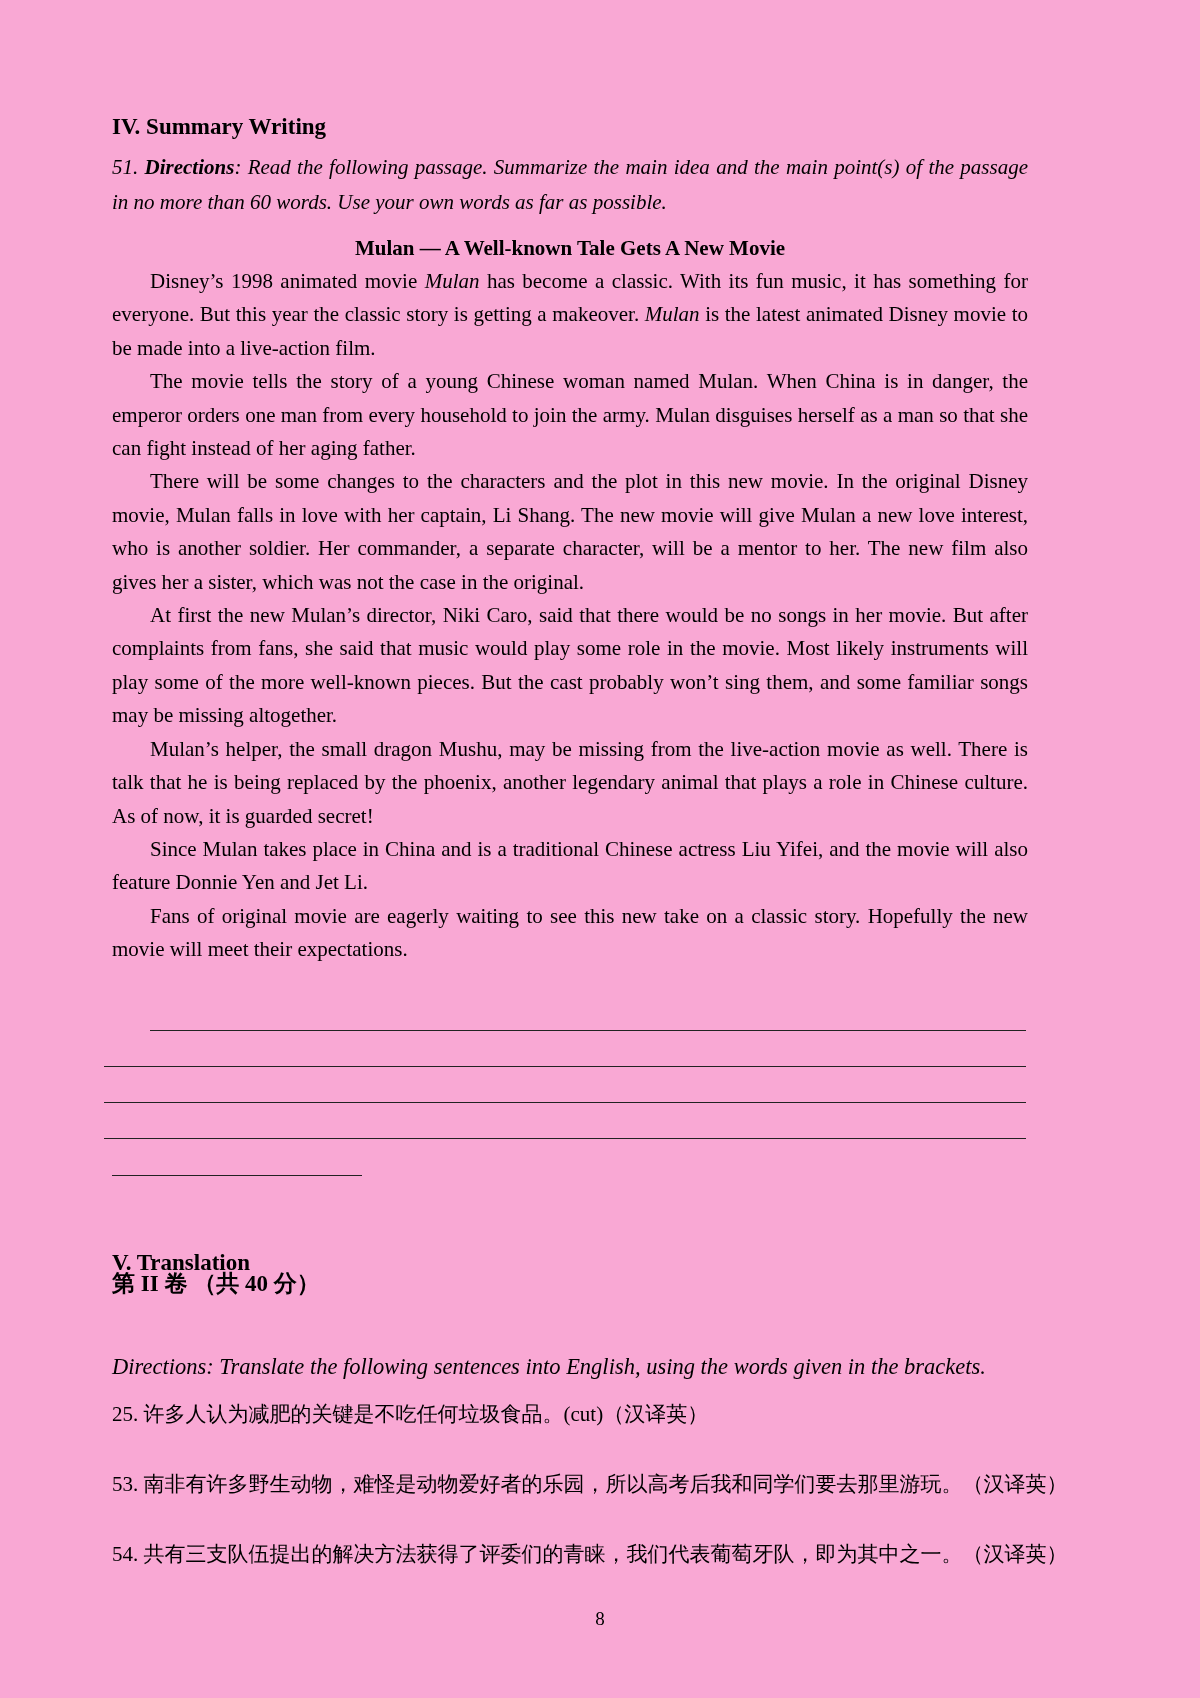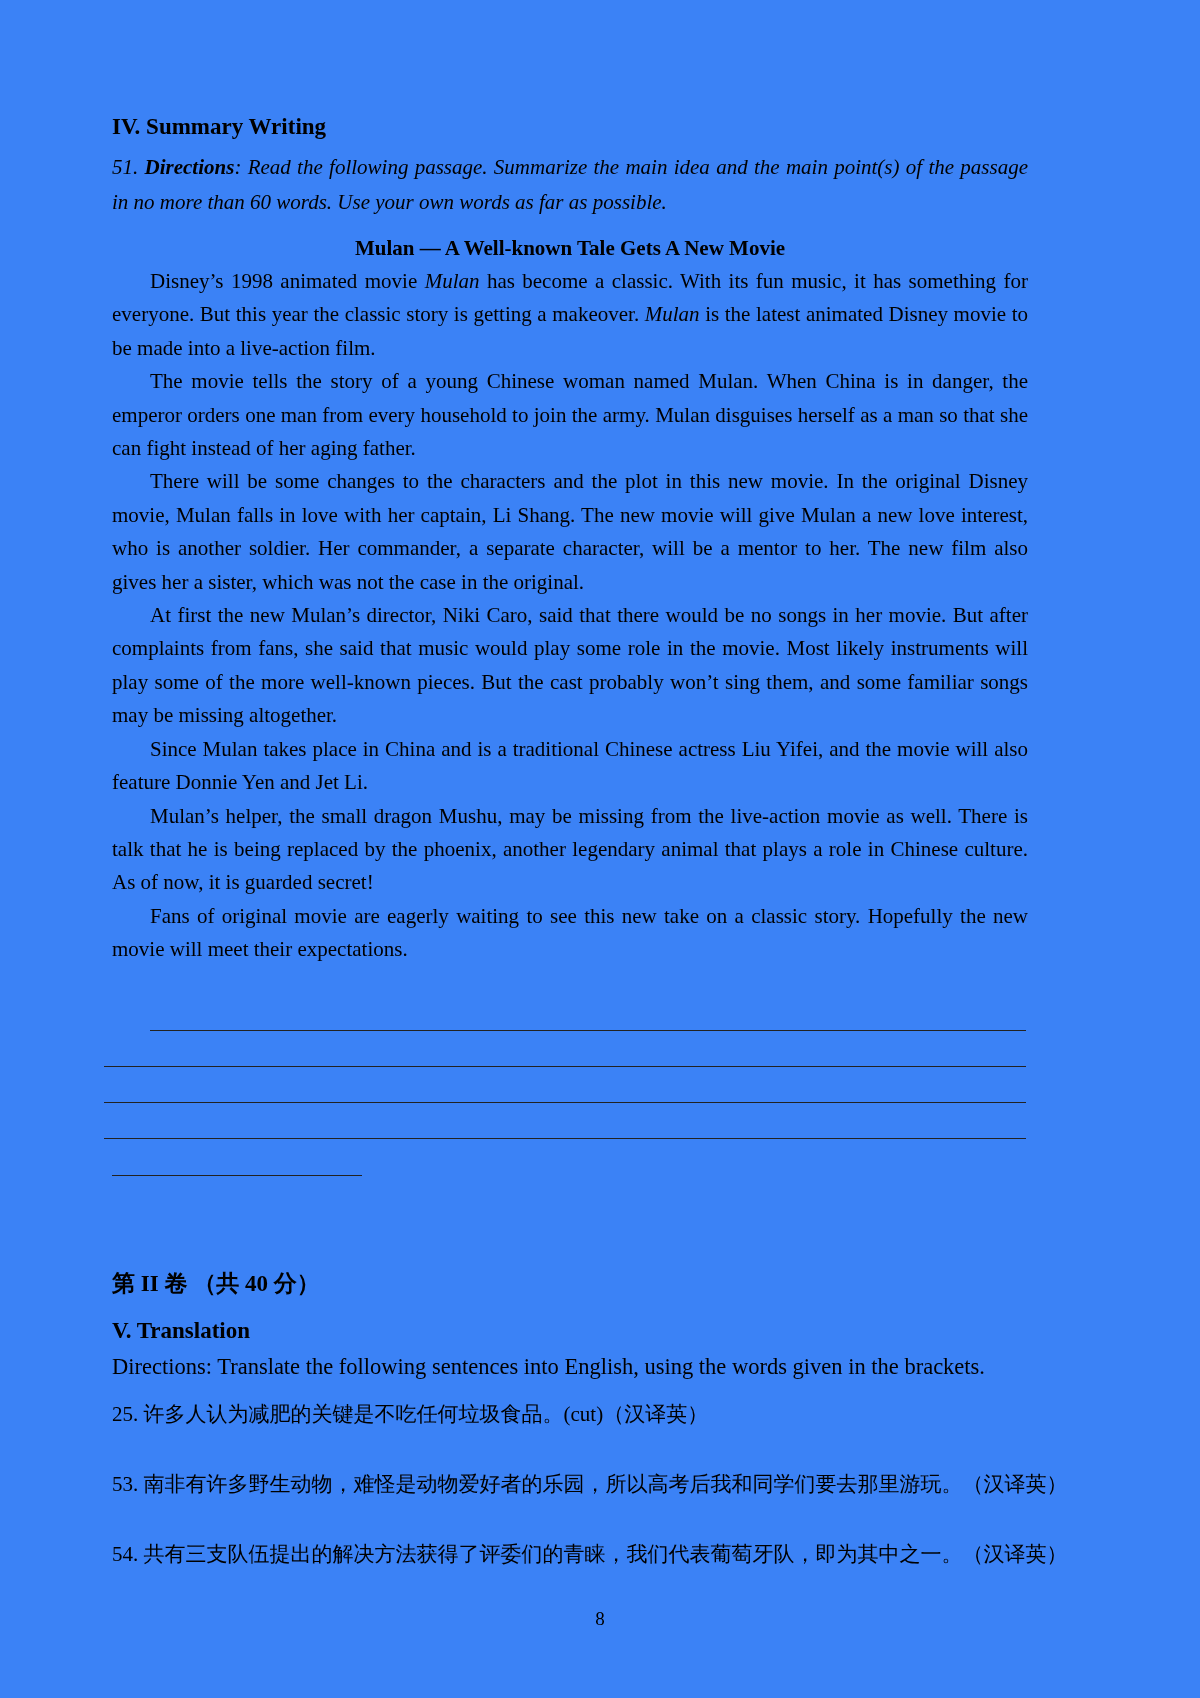"IV. Summary Writing" .page { background: #3b82f6 -> #f9a8d4 }
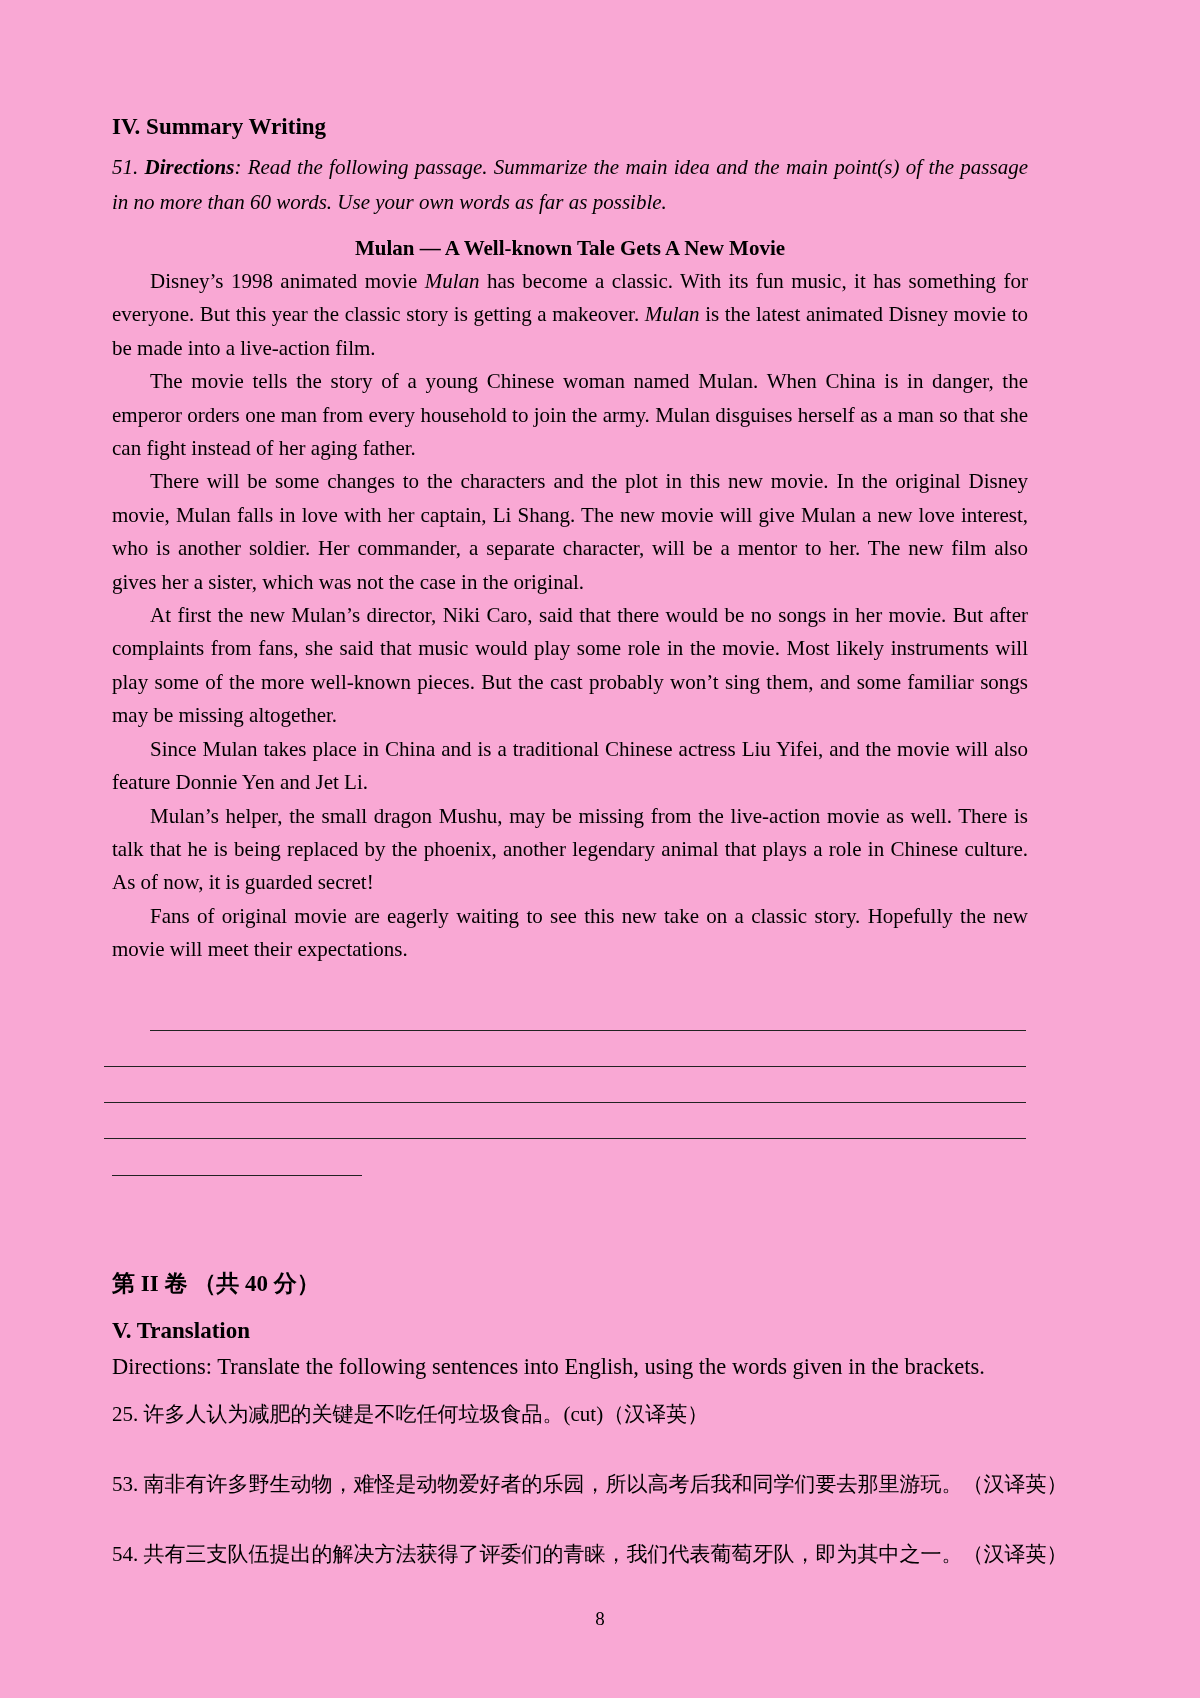"Since Mulan takes place in" p.para { order: before "Mulan’s helper, the small dragon" -> after "Mulan’s helper, the small dragon" }
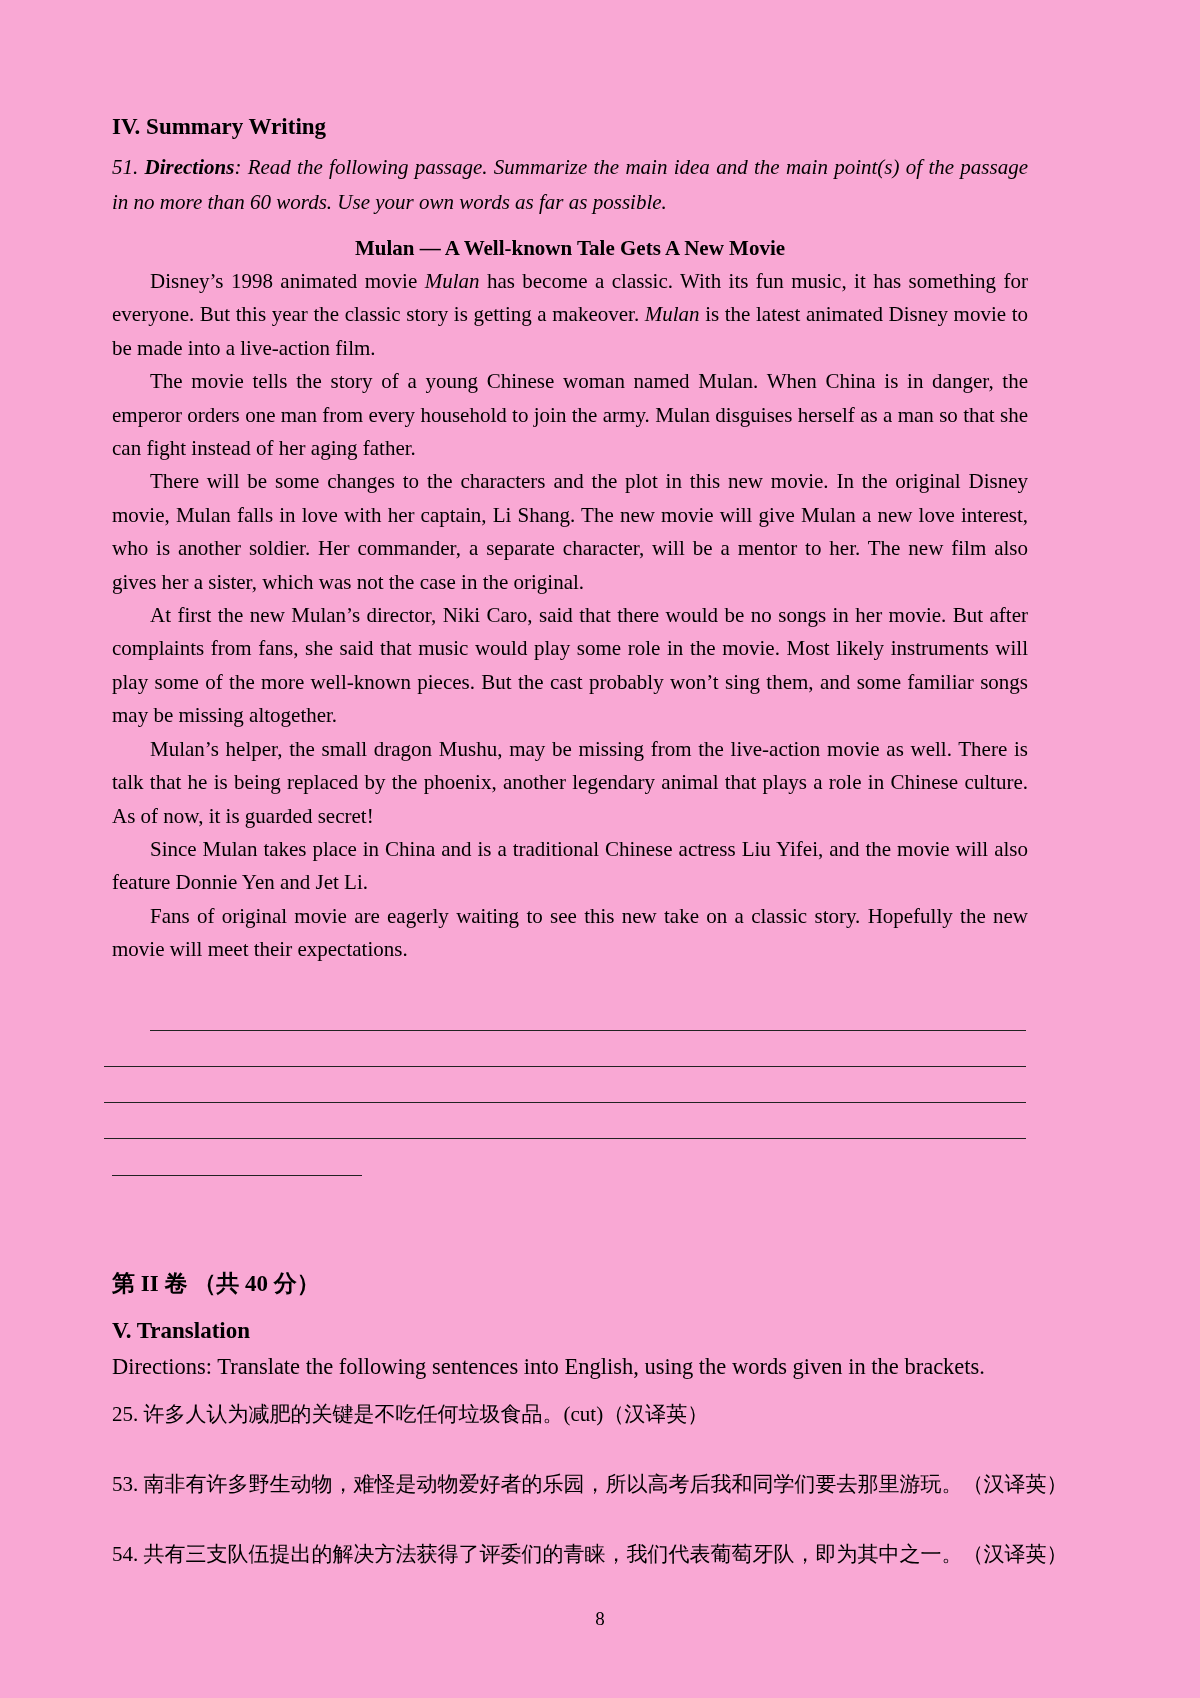"V. Translation" .v-heading { top: 1316px -> 1248px }
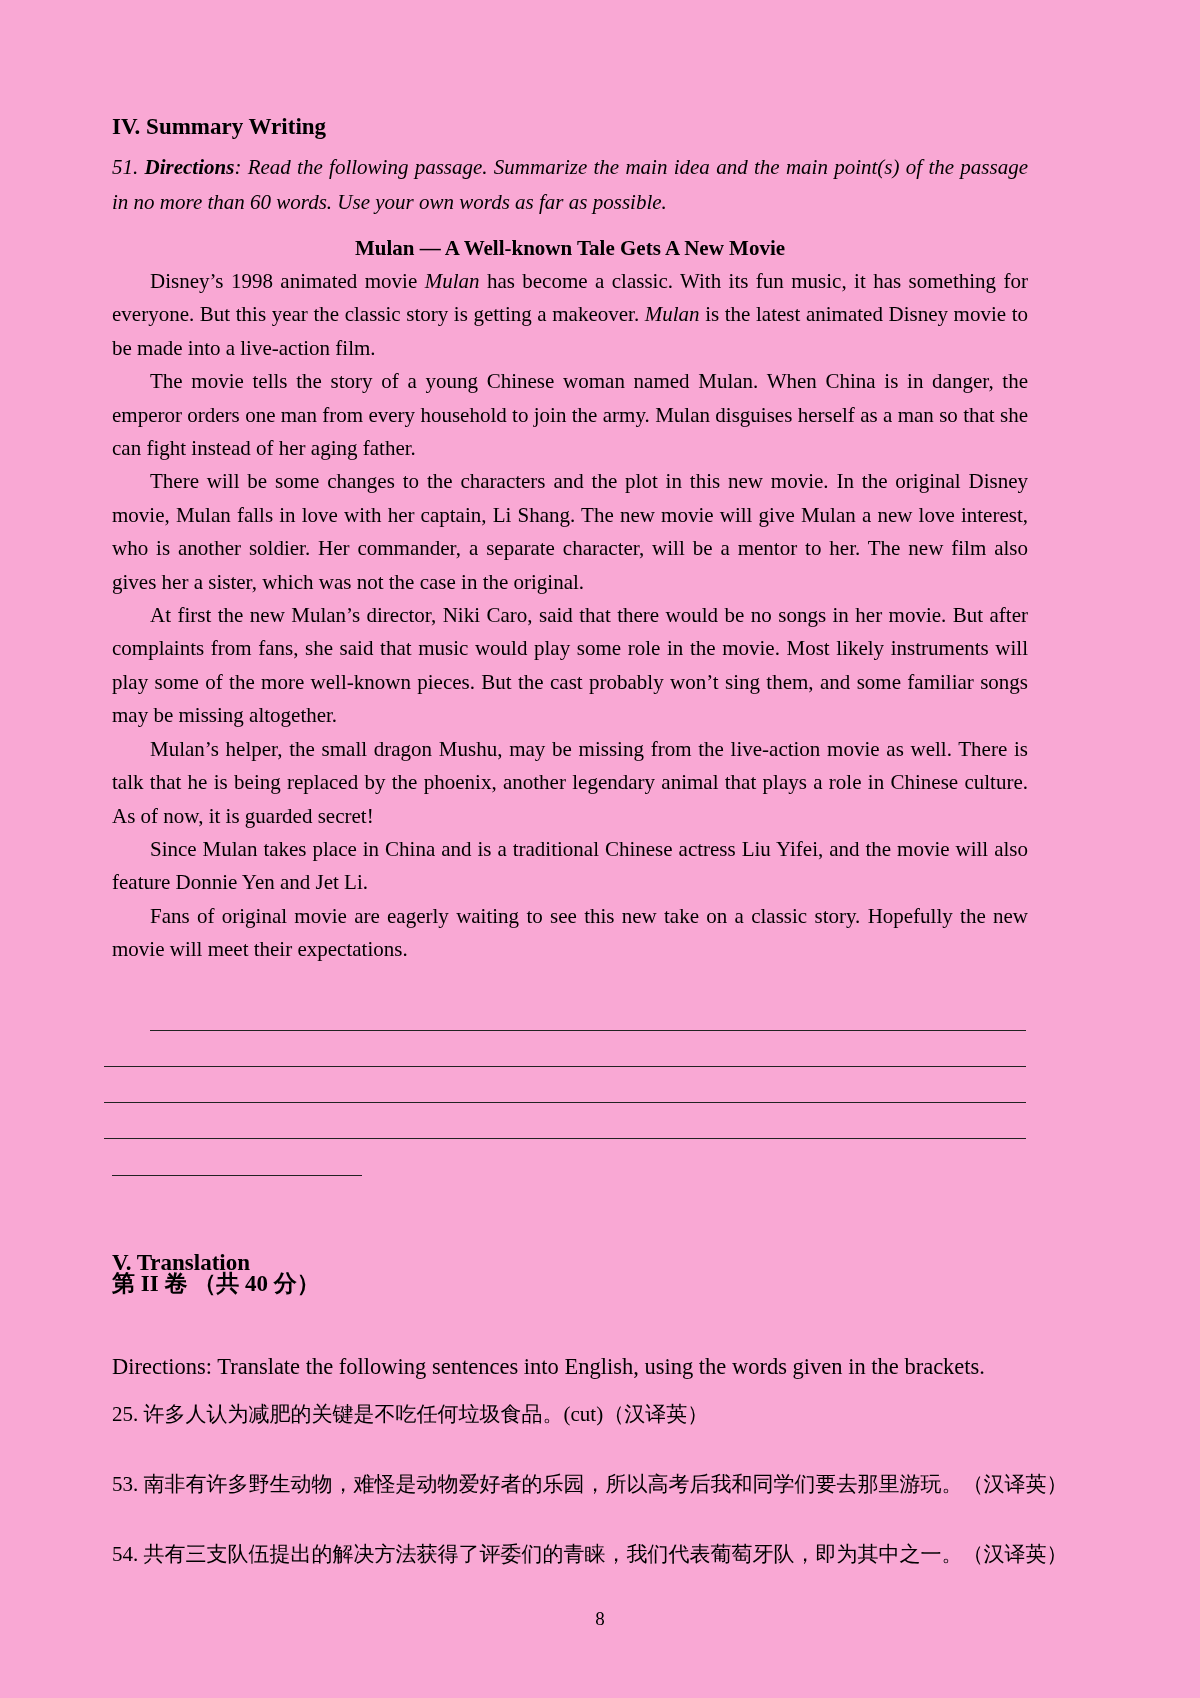"Directions: Translate the following" .trans-directions { font-style: none -> italic }
